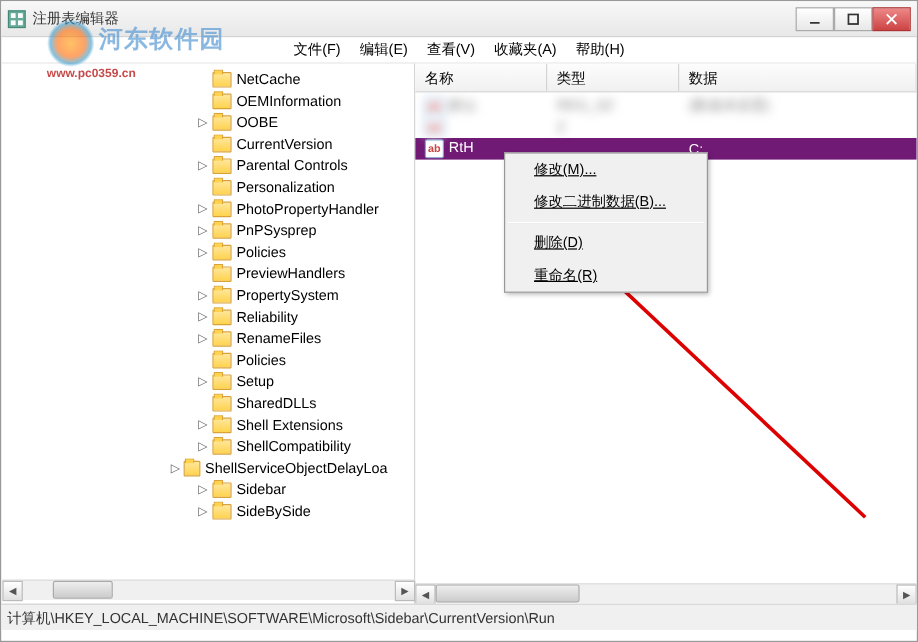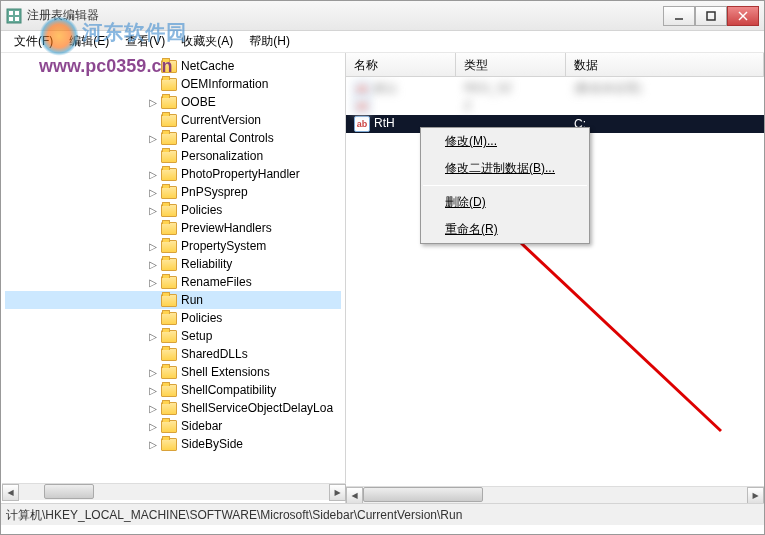"文件(F)" .menubar { justify-content: none -> center }
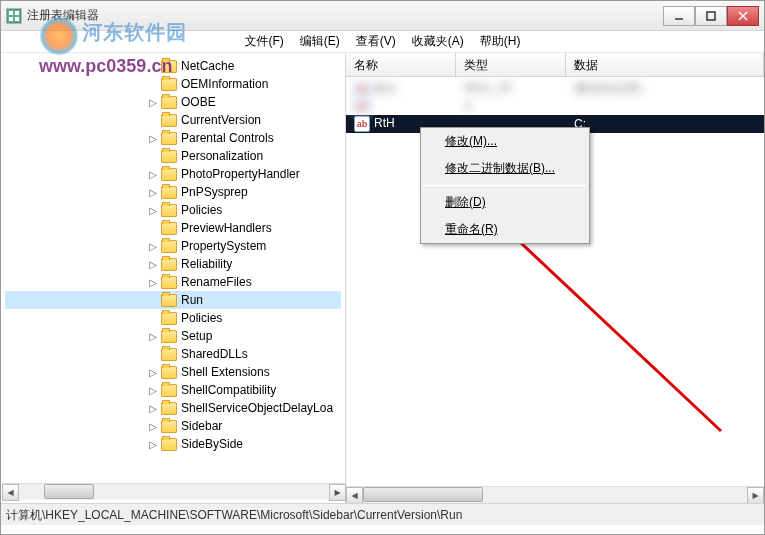"www.pc0359.cn" .watermark-url { color: #701a75 -> #b91c1c; font-size: 18px -> 10px }
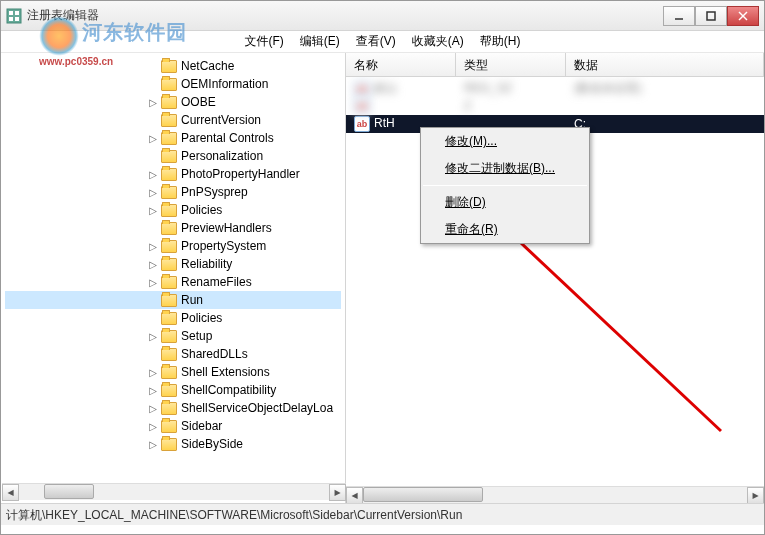"NetCache" .tree-panel { padding: 4px 4px -> 4px 20px }
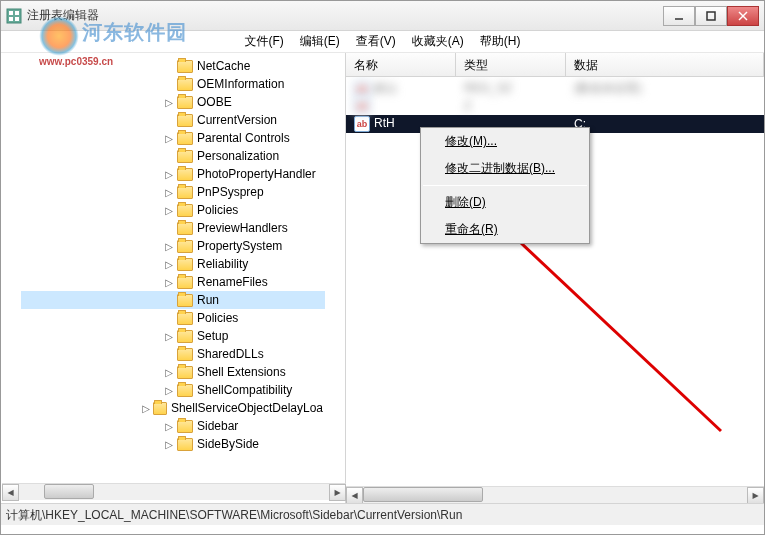"RtH" .list-row.selected { background: #0f172a -> #701a75 }
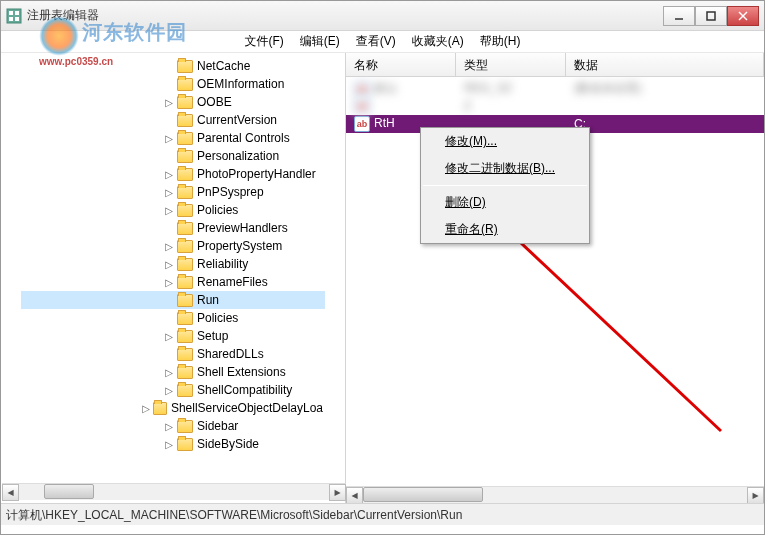"Run" div.tree-item { html: <div> <span></span> <span></span> <span></span> <span>Run</span> </div> -> none }
